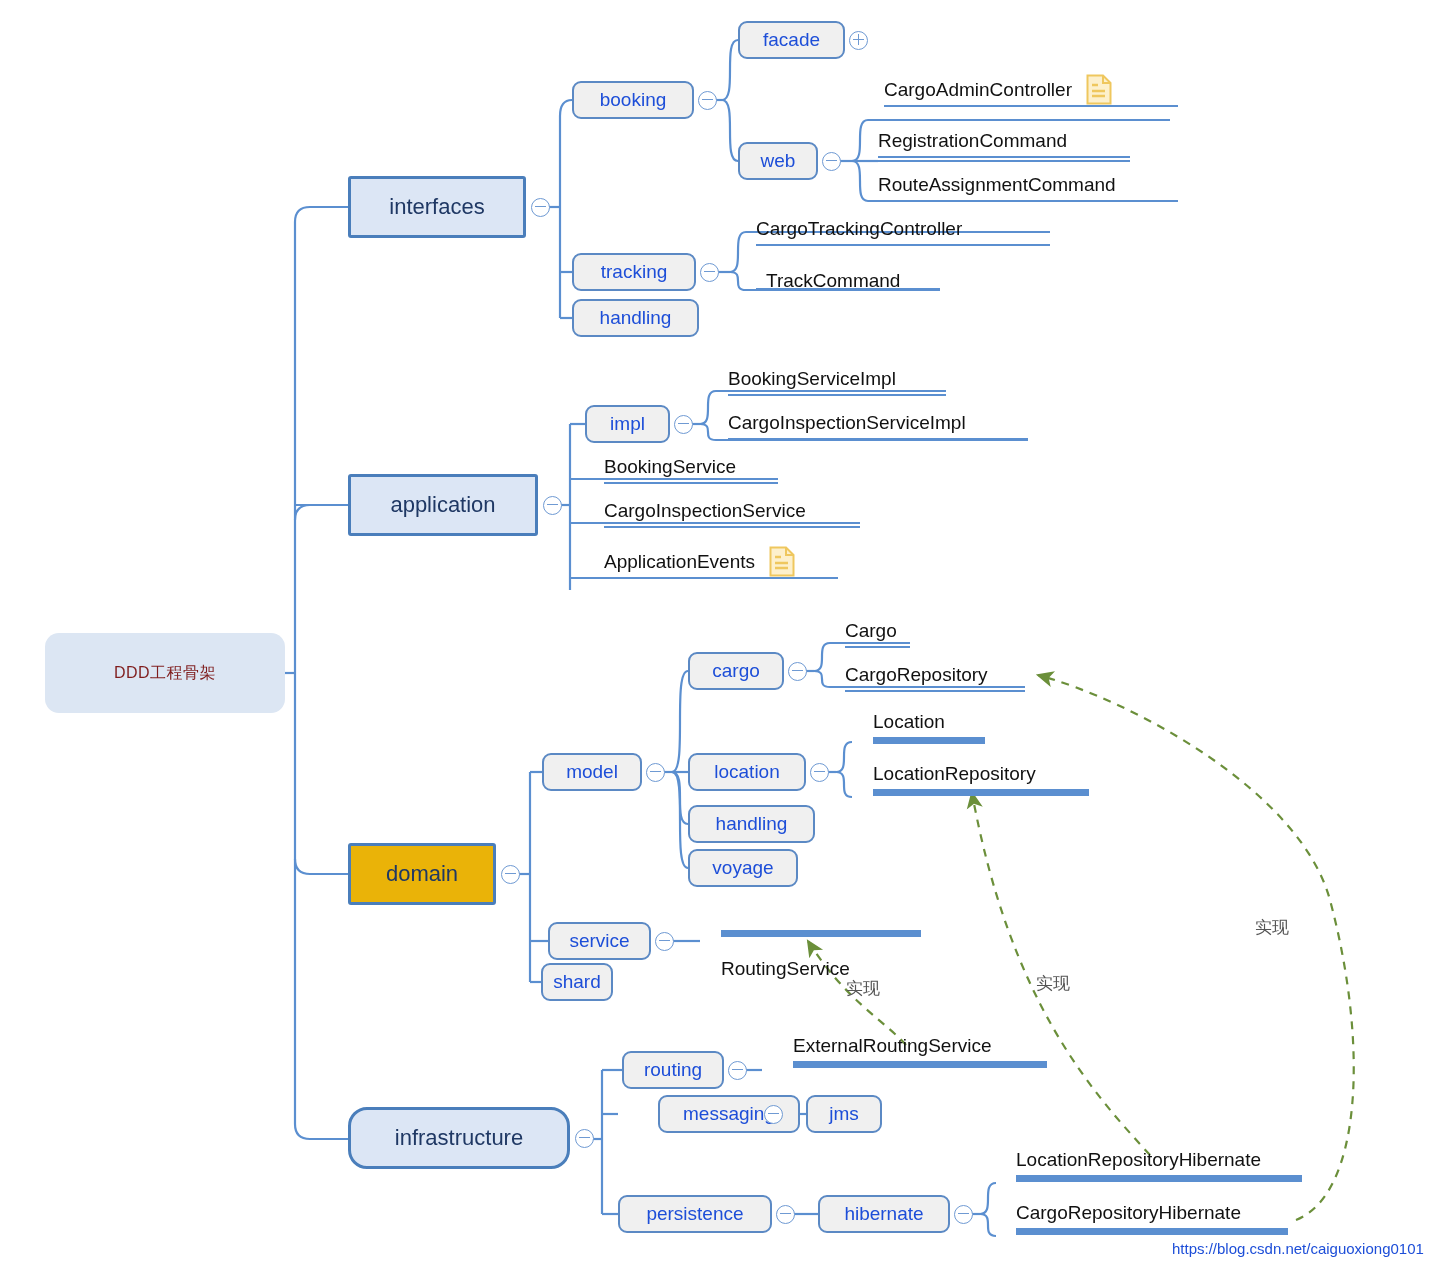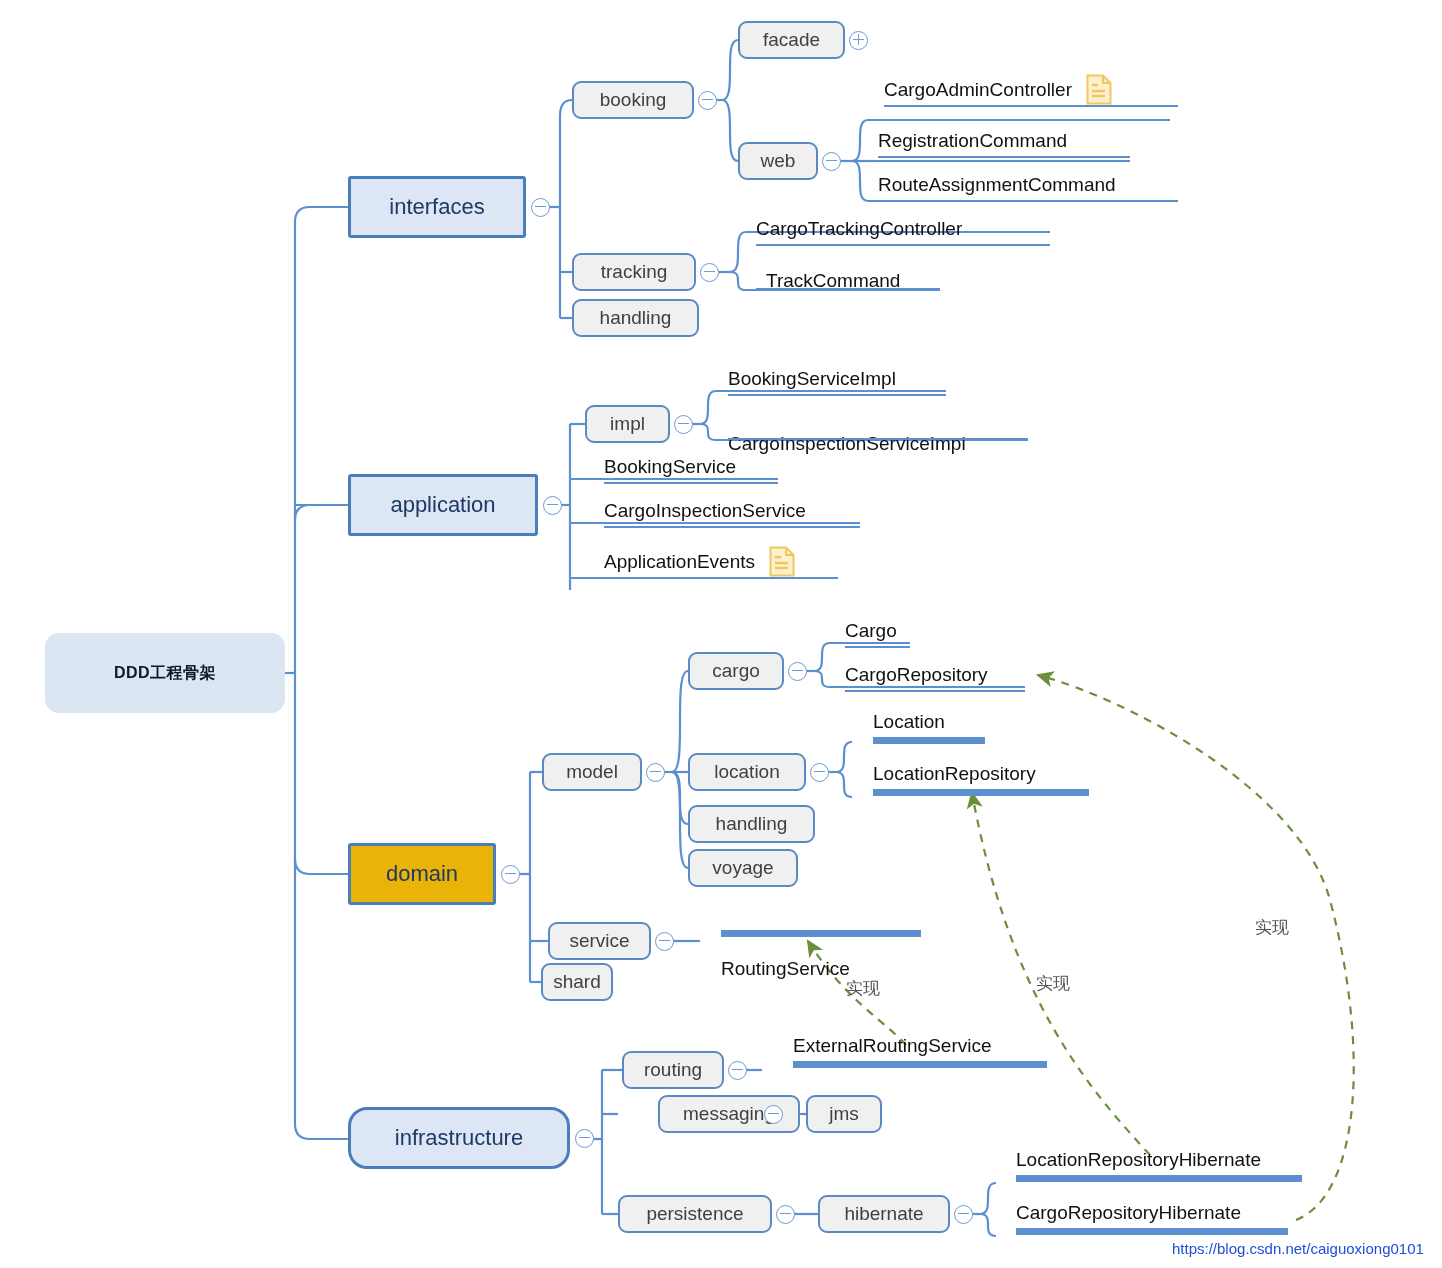"facade" .boxnode { color: #404040 -> #1d4ed8 }
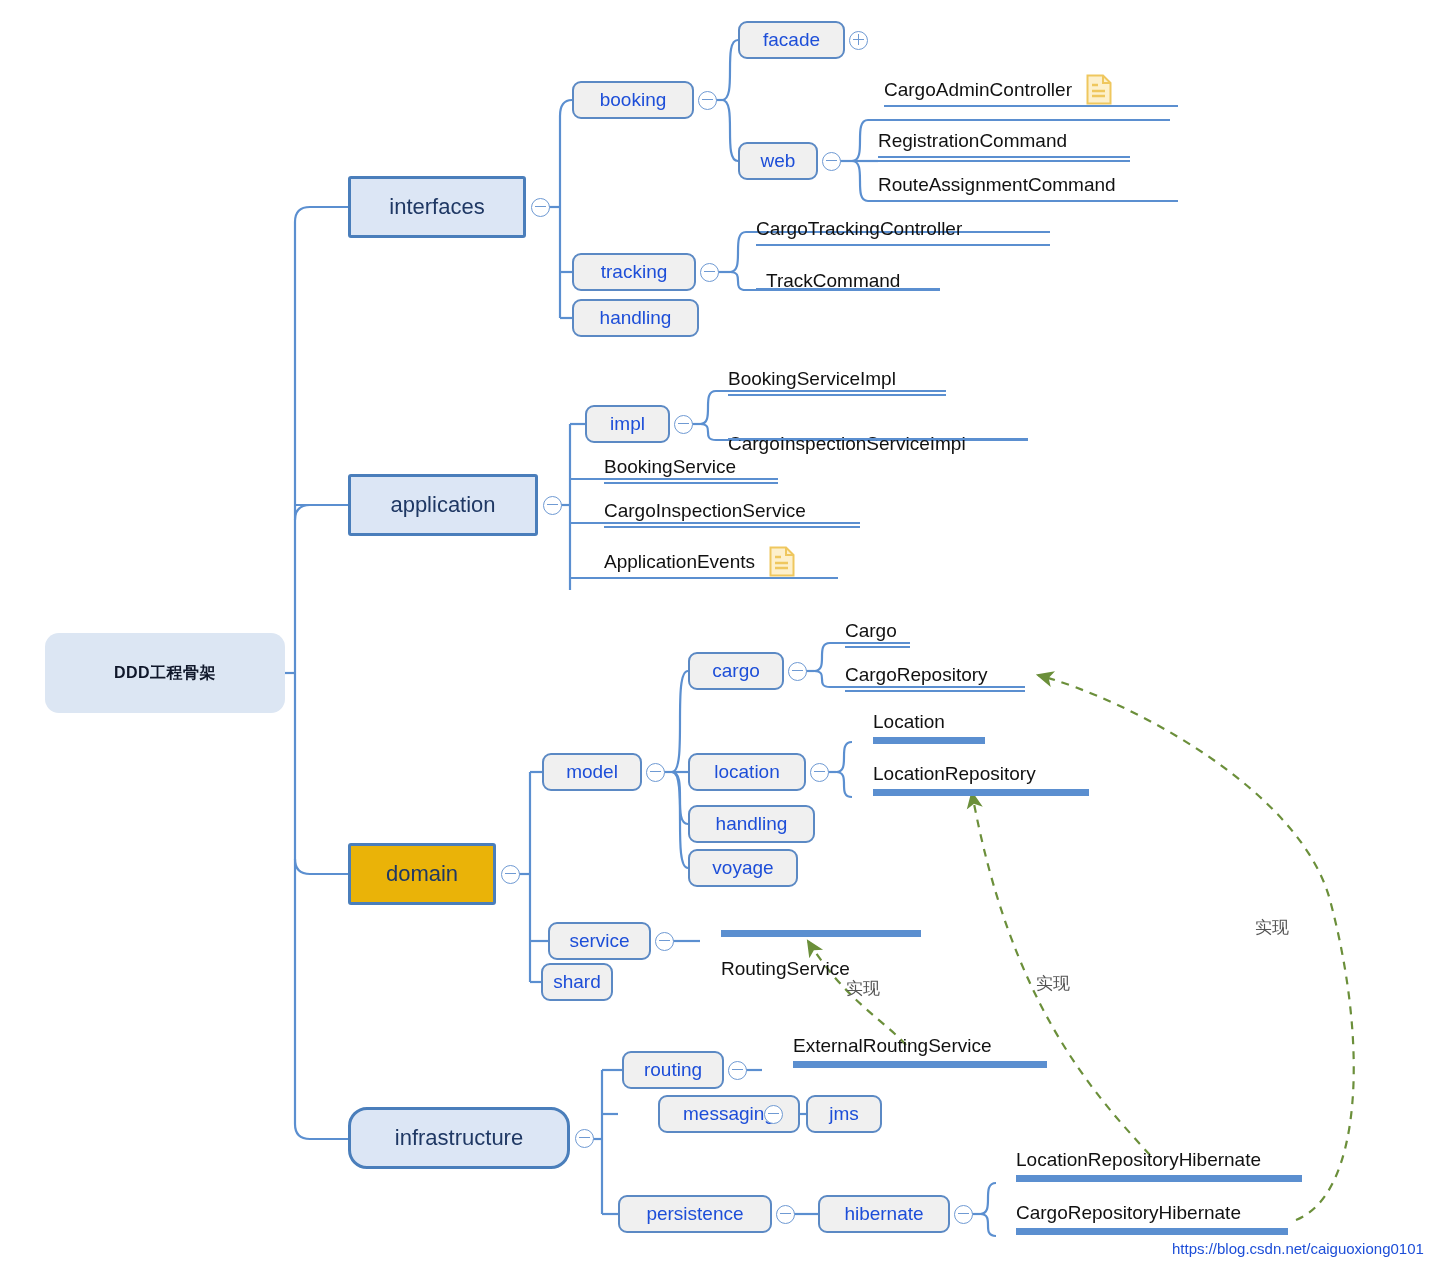"CargoInspectionServiceImpl" div.leaf { margin-top: 21px -> none }
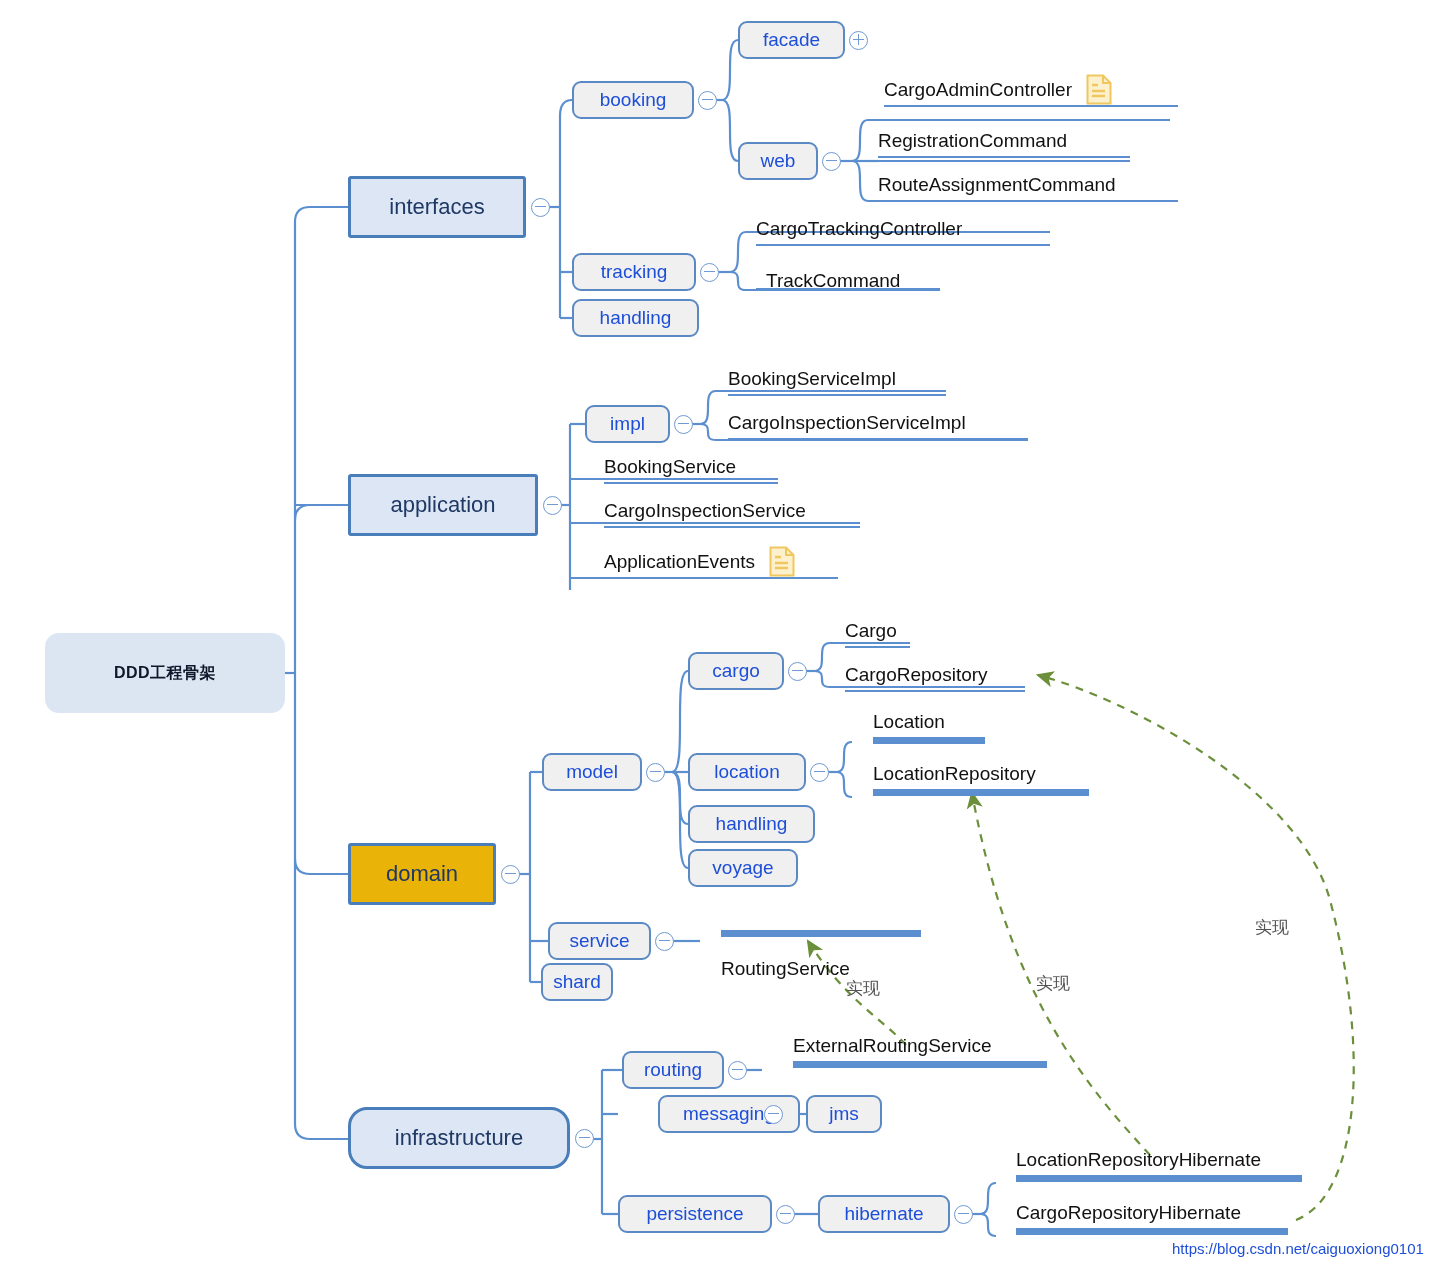"DDD工程骨架" .root { color: #0f172a -> #7f1d1d; font-weight: bold -> normal }
